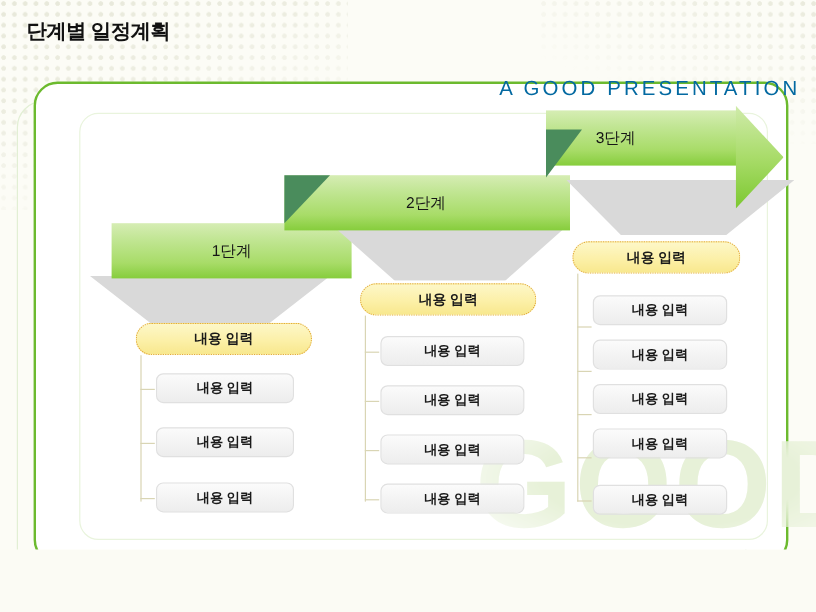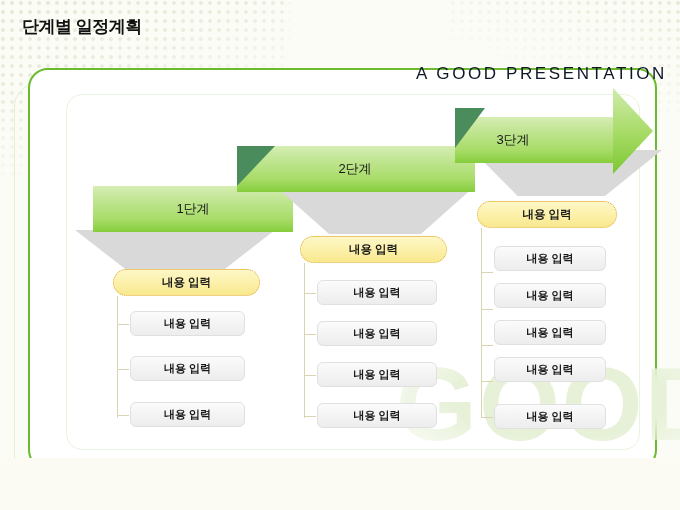"A GOOD PRESENTATION" #wm-top { color: #0f172a -> #0369a1 }
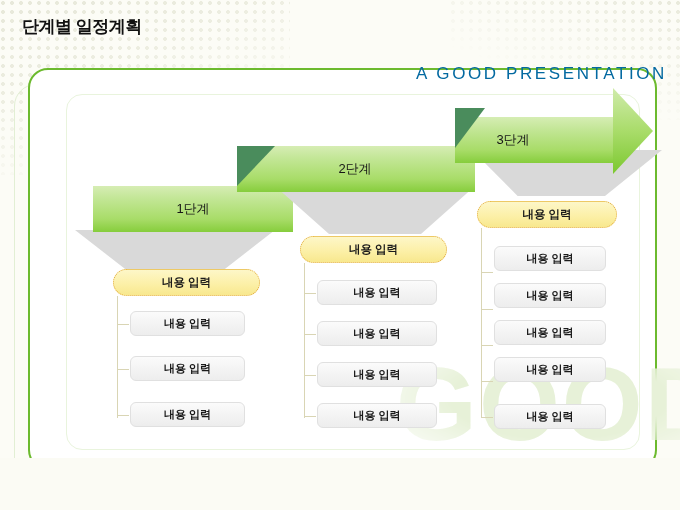"3단계" div.bar { top: 117px -> 92px }
